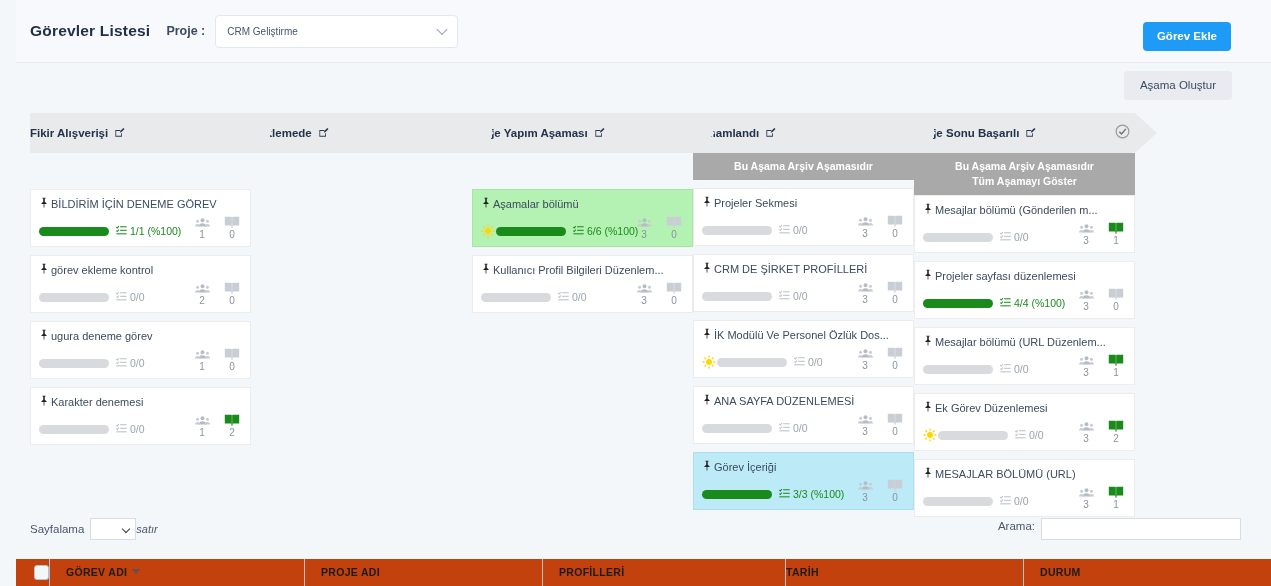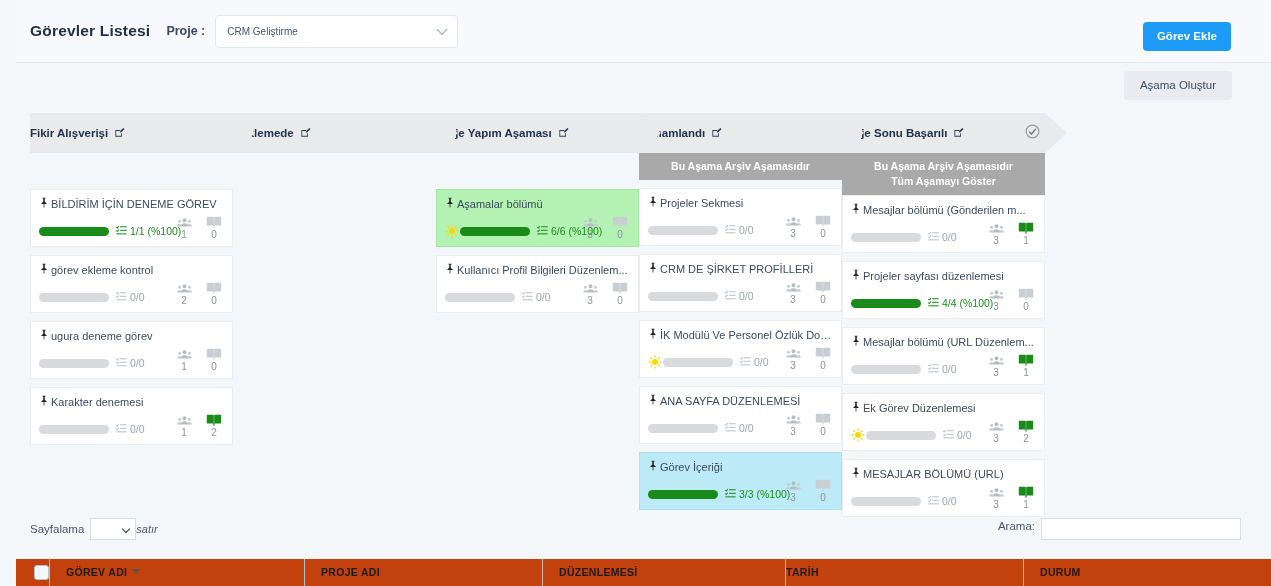"Fikir Alışverişi" .col { width: 203px -> 221px }
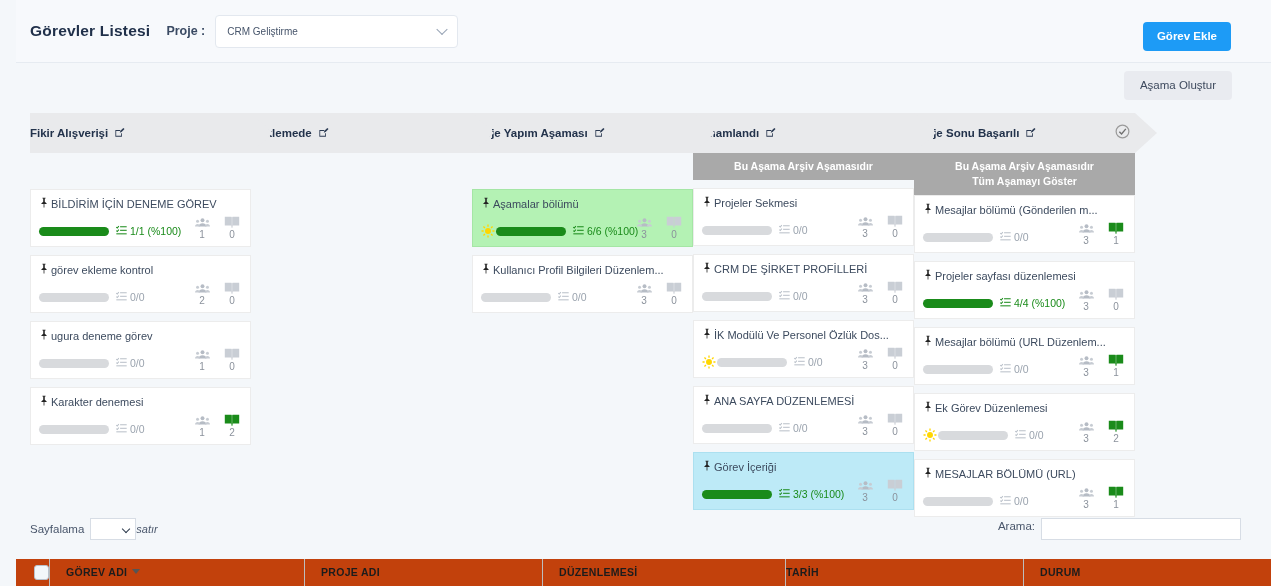"DÜZENLEMESİ" span { text: DÜZENLEMESİ -> PROFİLLERİ }
